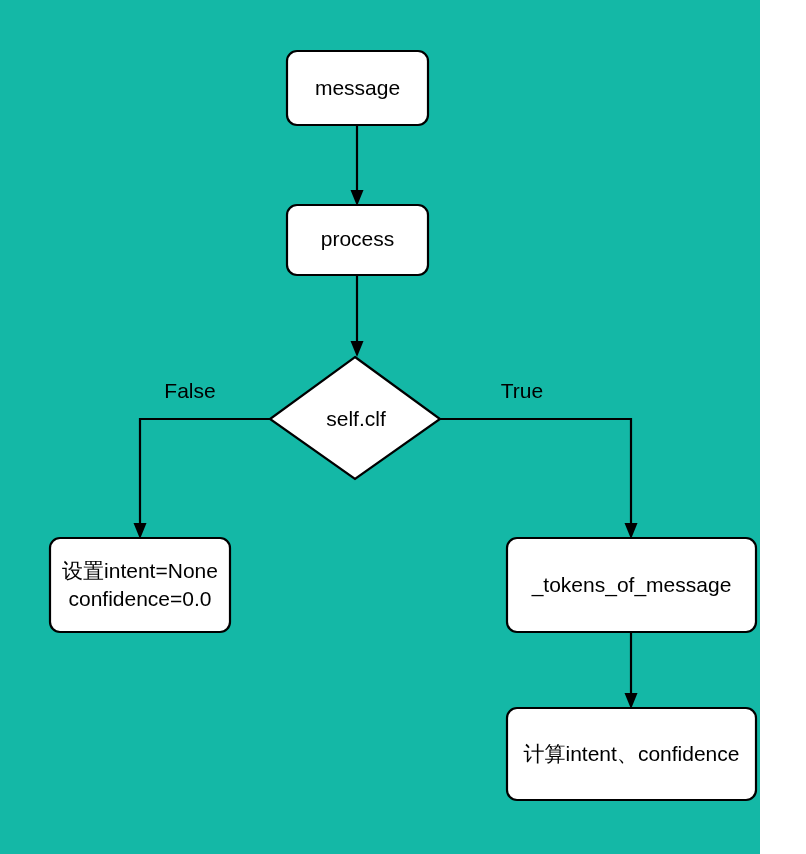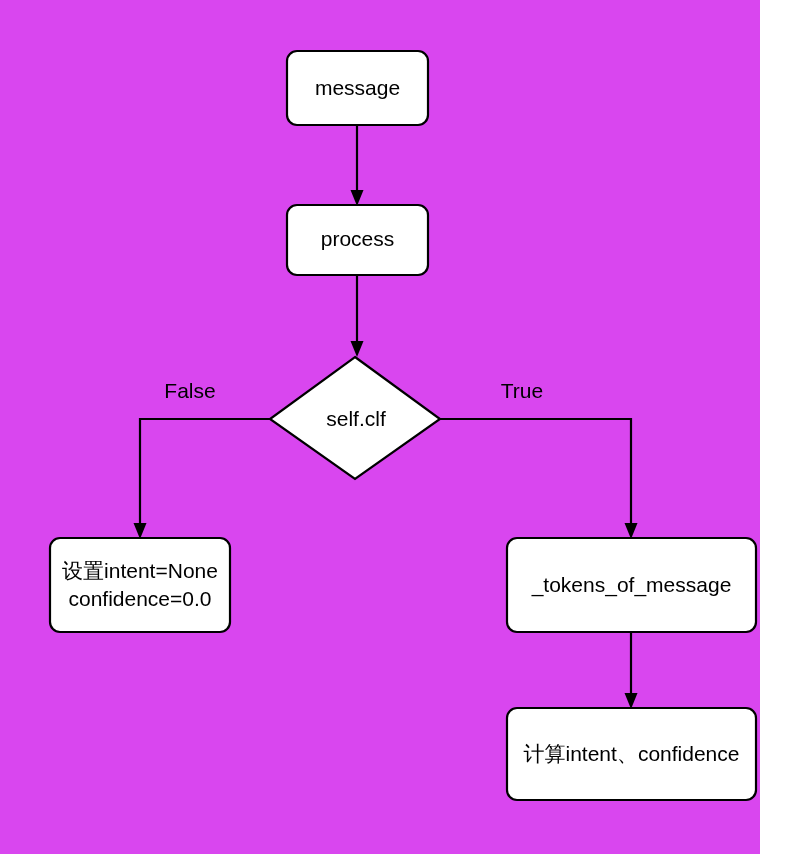"message" #canvas-wrap { background: #d946ef -> #14b8a6 }
